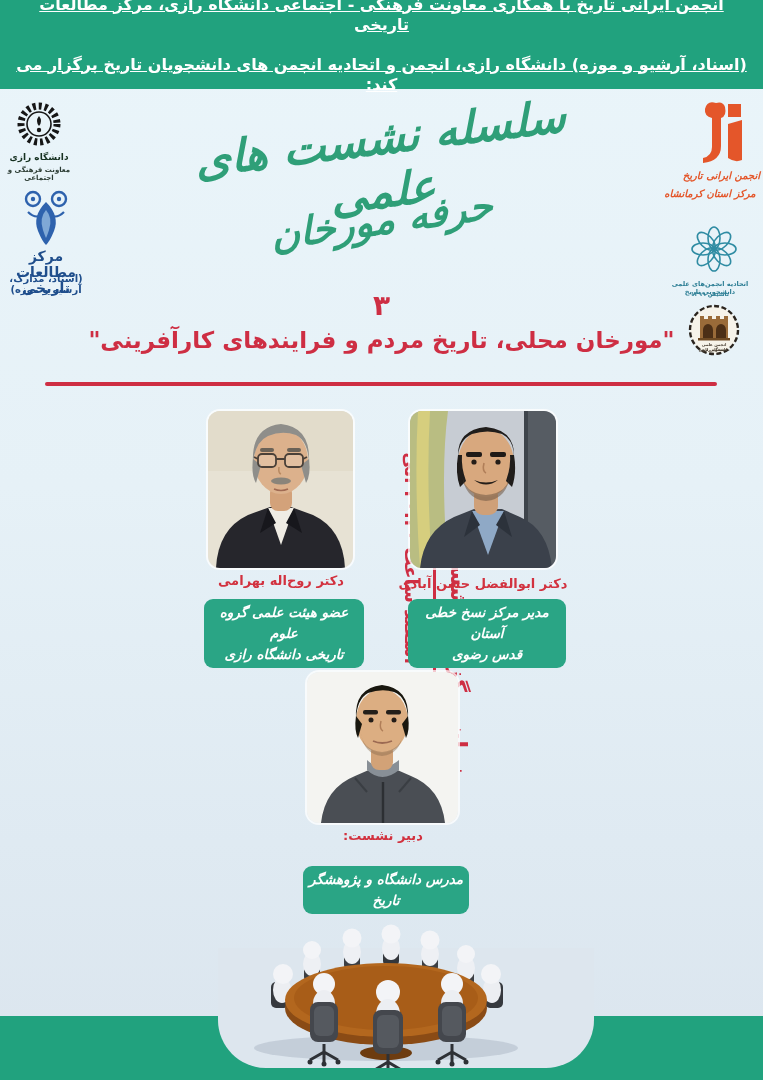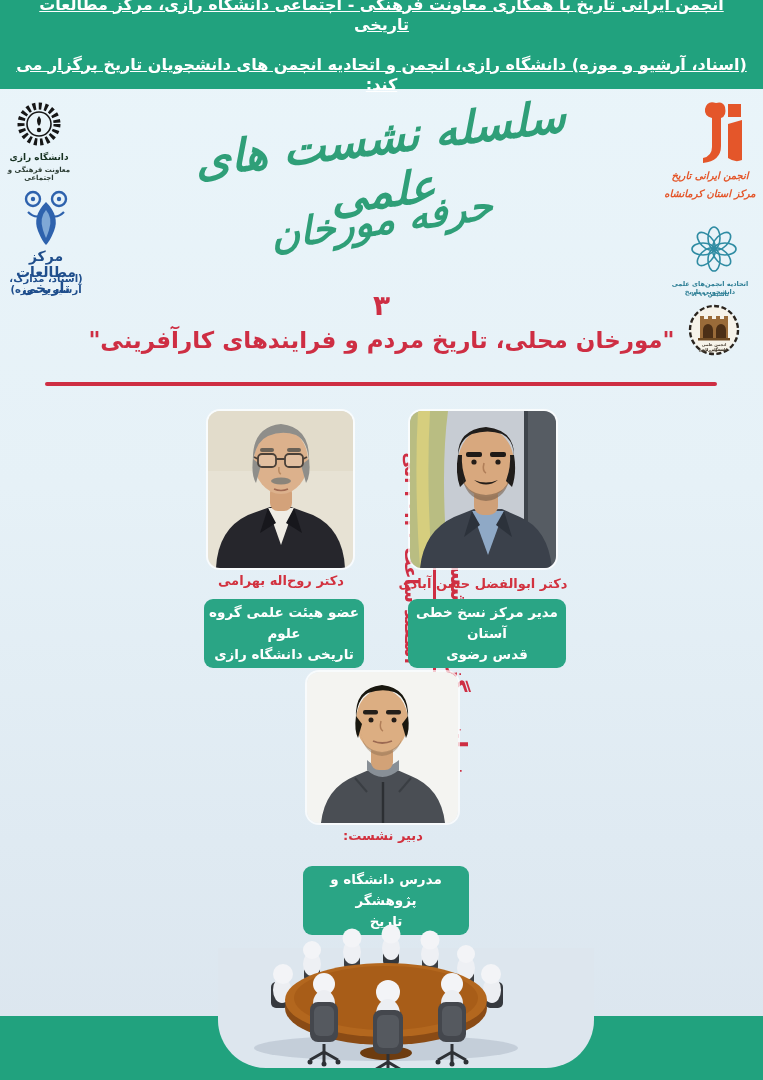"انجمن ایرانی تاریخ" div.cap { text-align: none -> right }
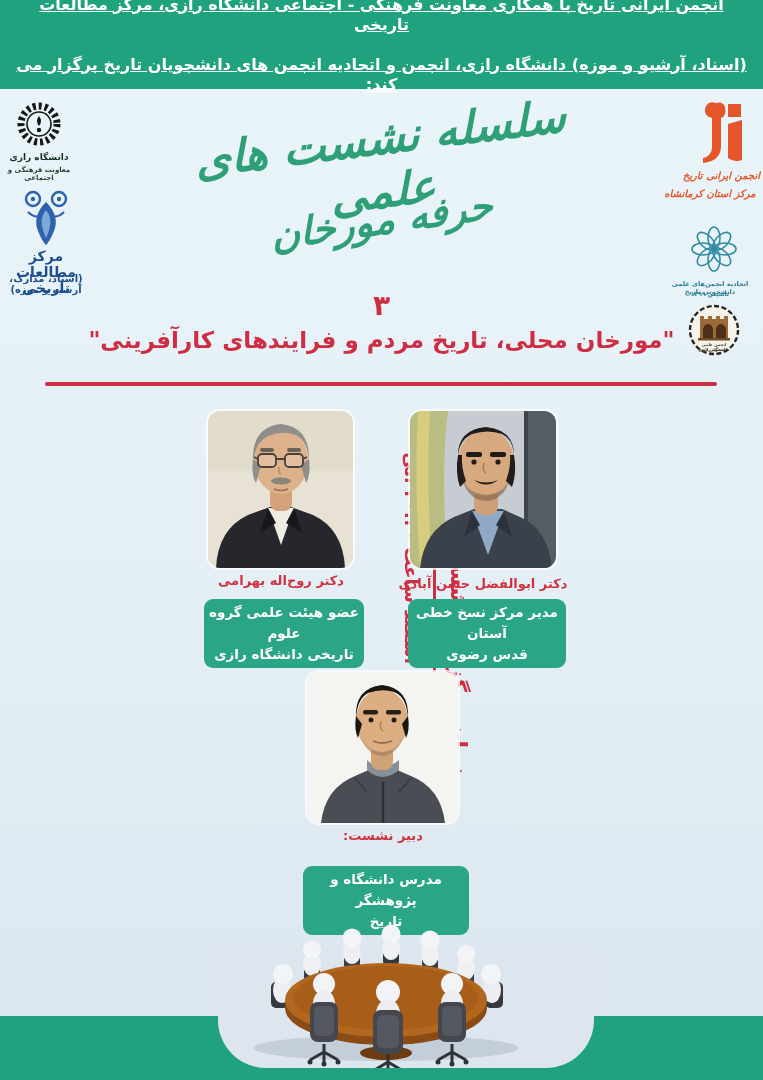"عضو هیئت علمی گروه علوم" .rolebox { font-style: none -> italic }
